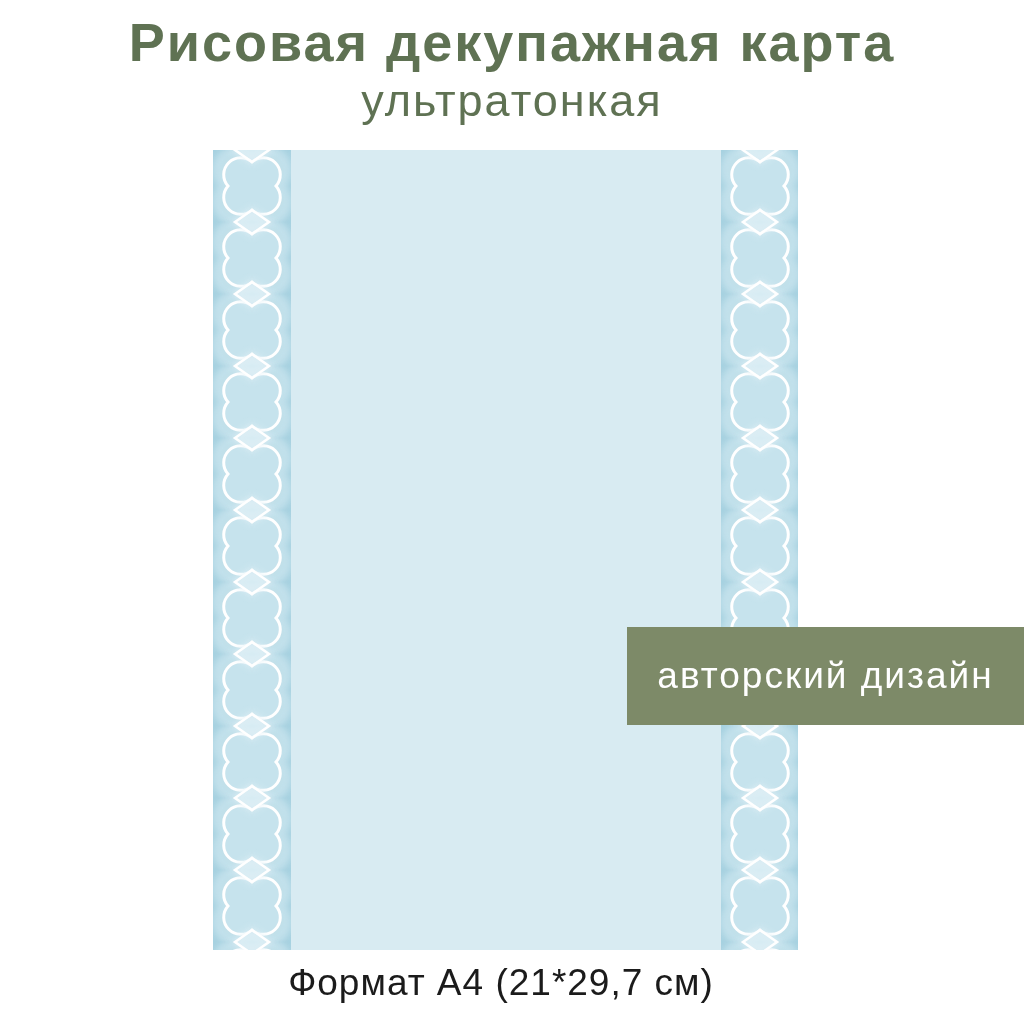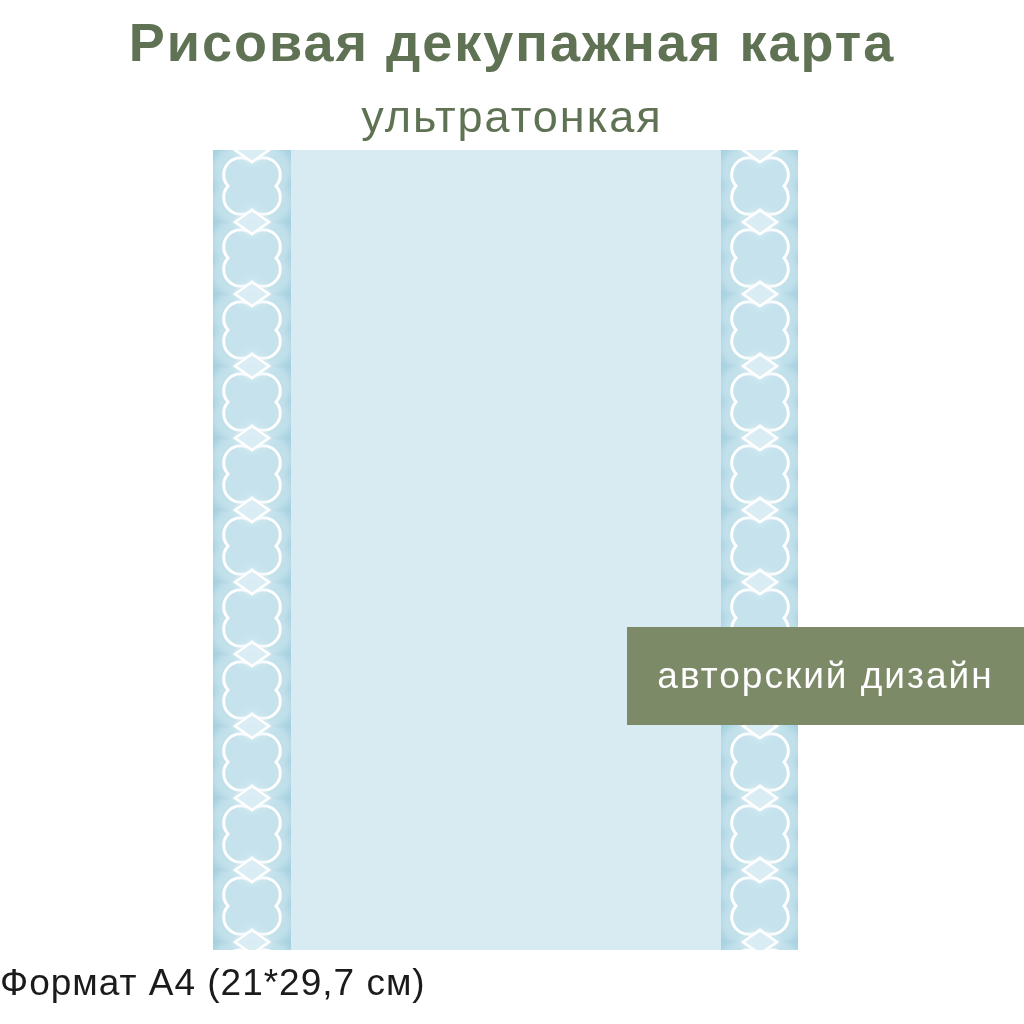"ультратонкая" .subtitle { margin-top: 20px -> 4px }
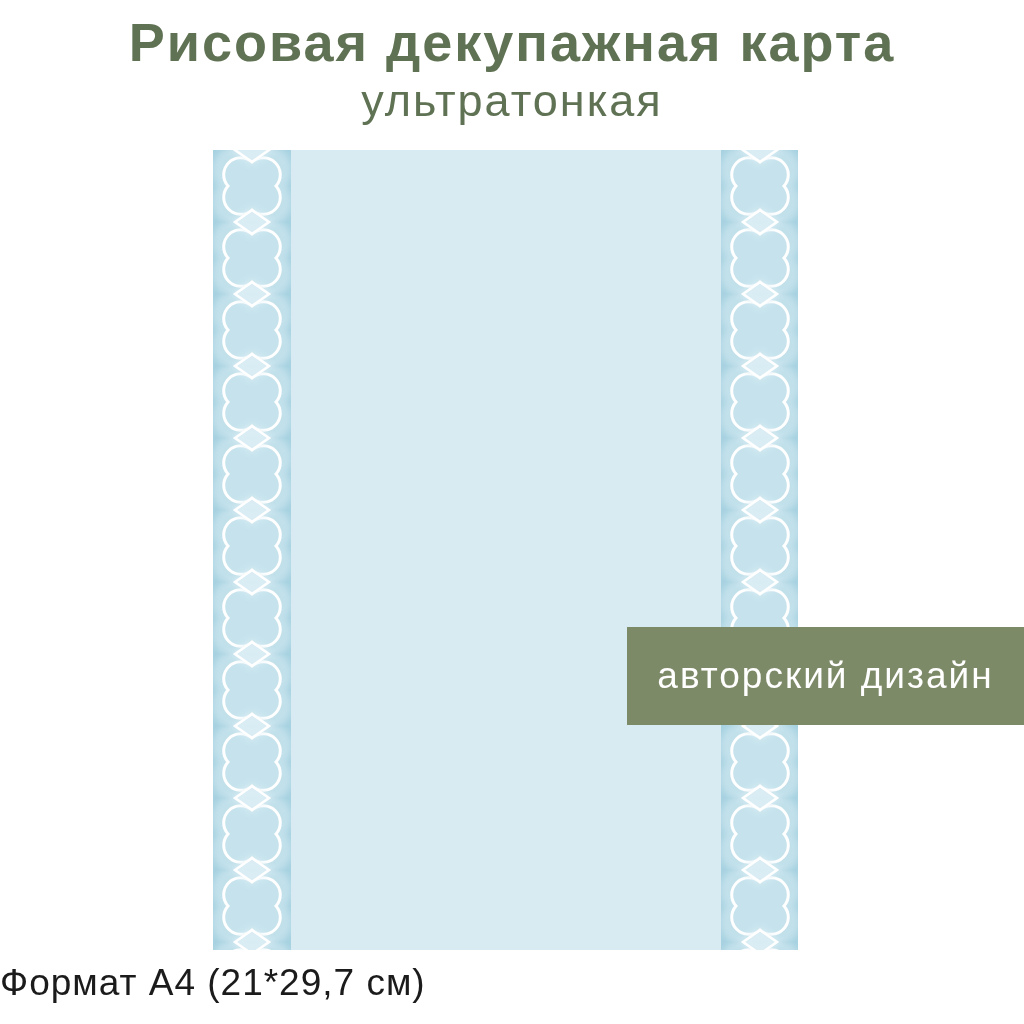"Формат А4 (21*29,7 см)" .format { text-align: left -> center }
